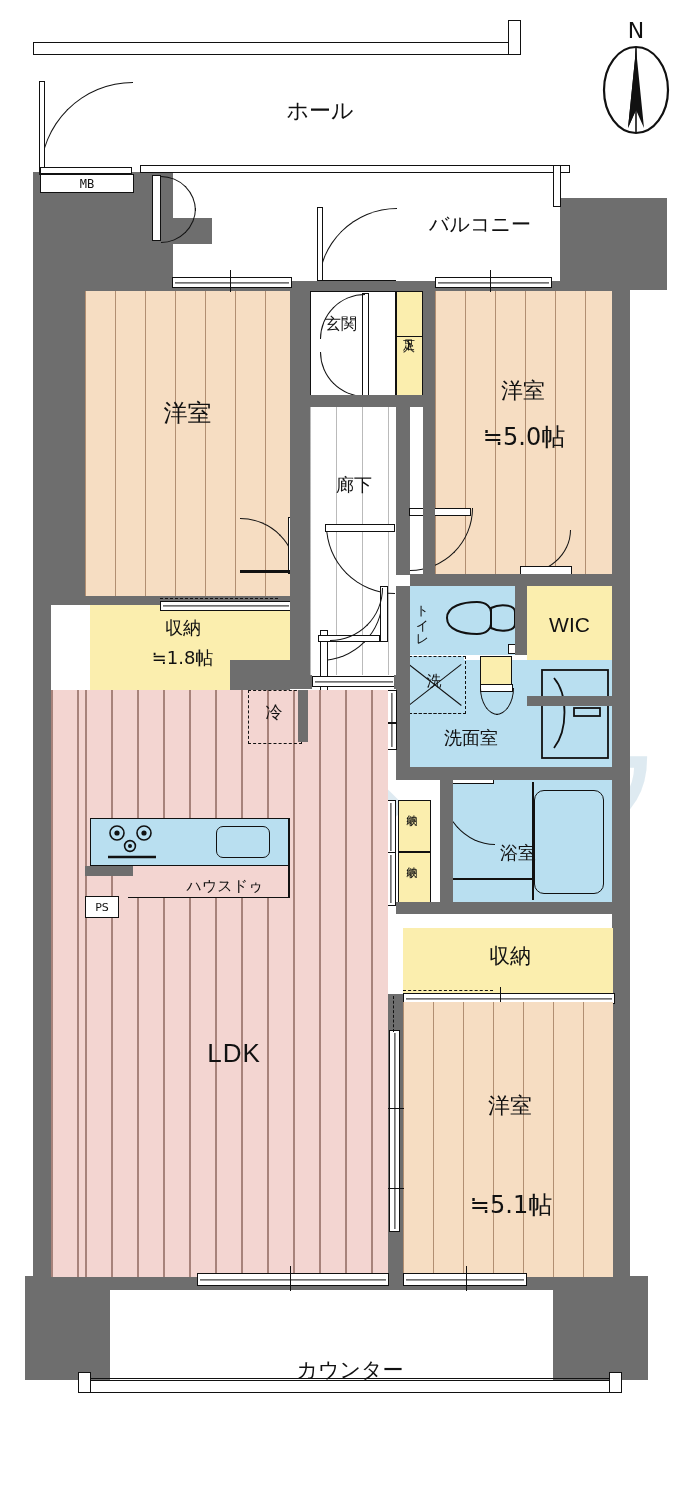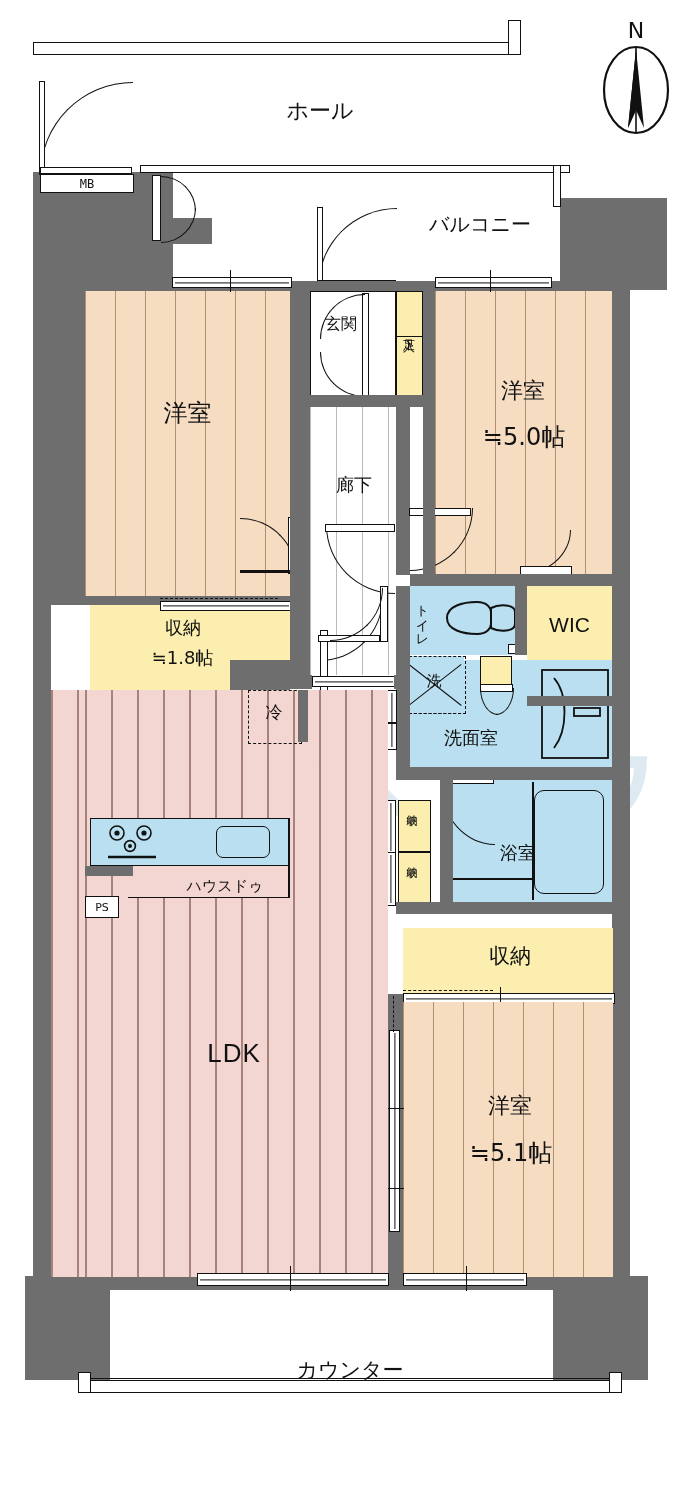"≒5.1帖" div.lbl { top: 1140px -> 1192px }
